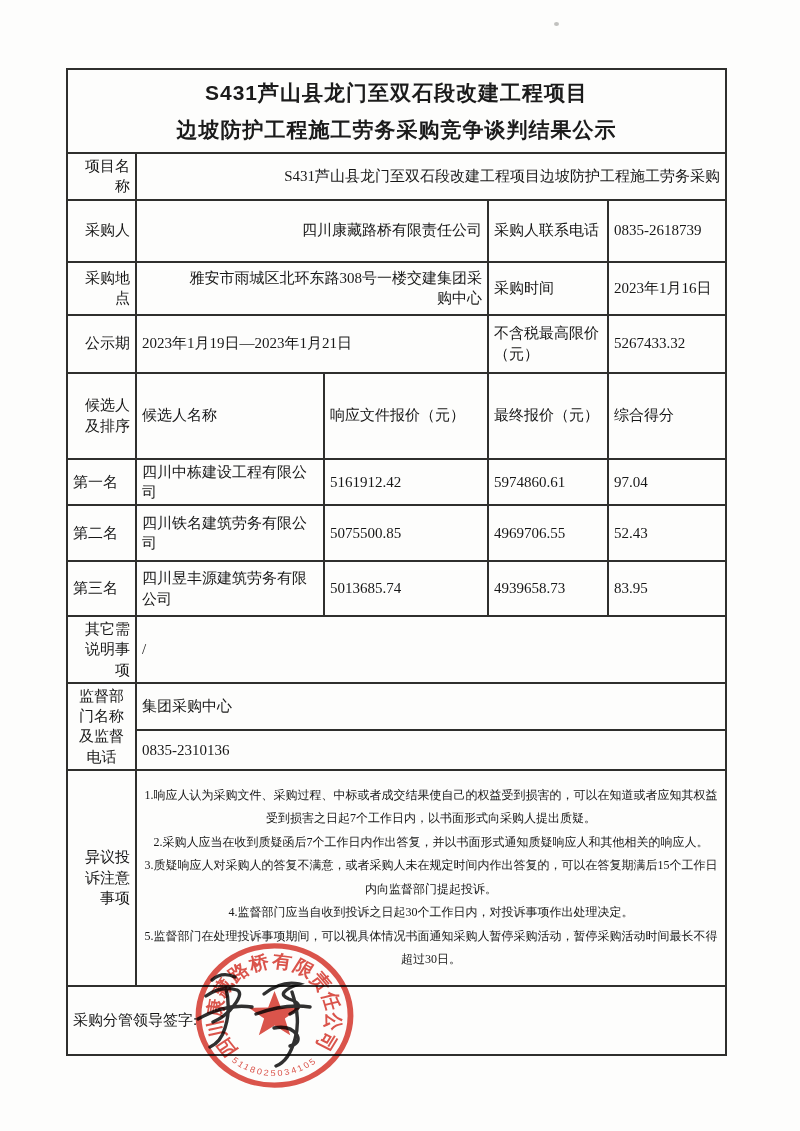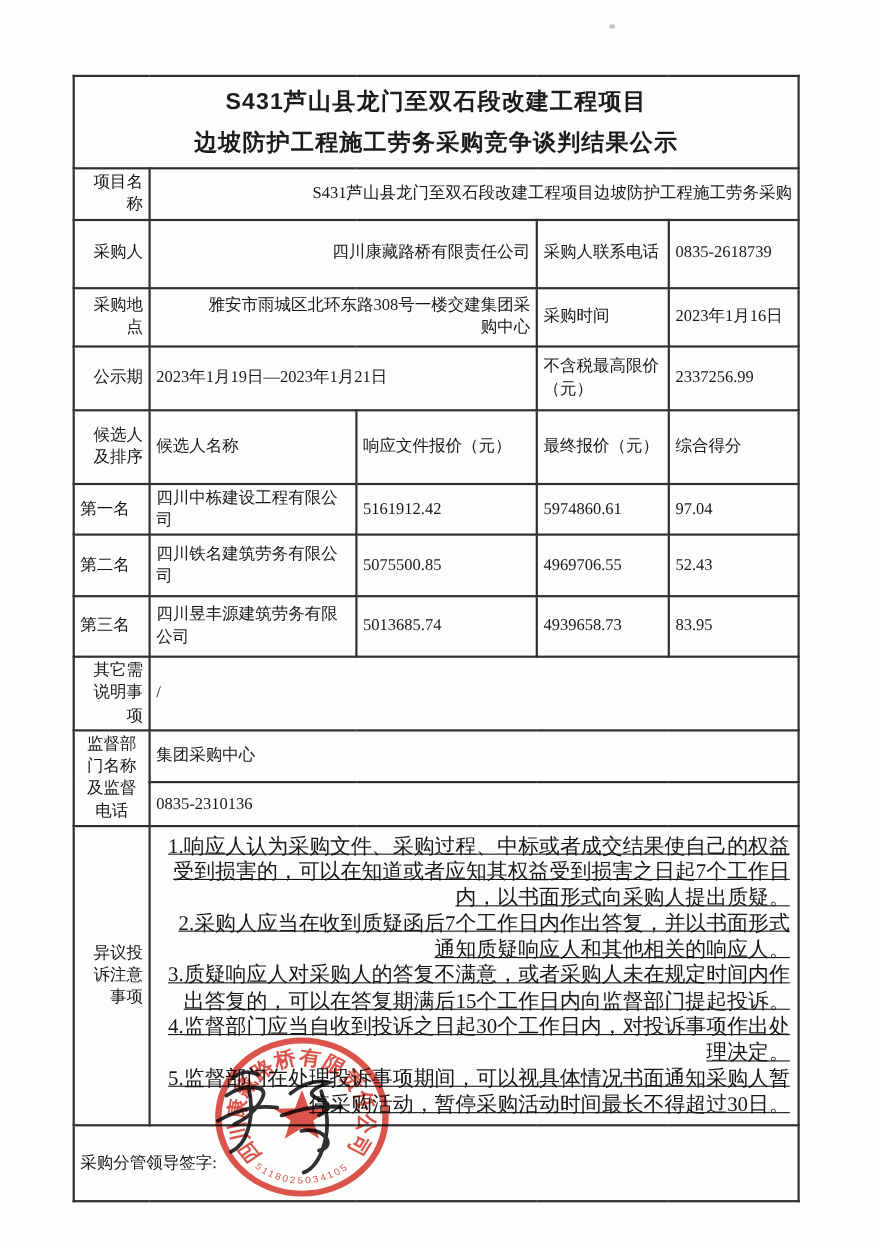"2337256.99" td.cc { text: 2337256.99 -> 5267433.32 }
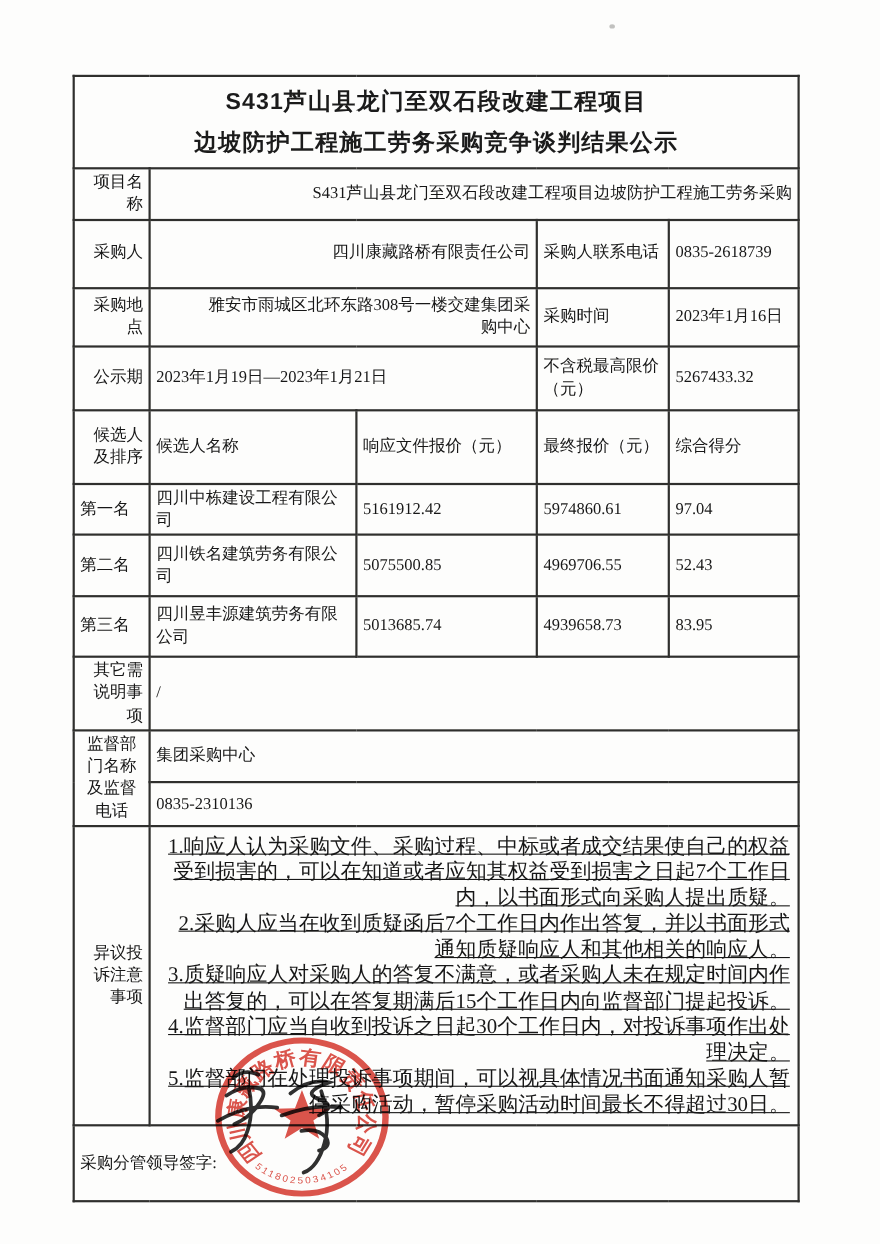"候选人及排序" tr { height: 67px -> 86px }
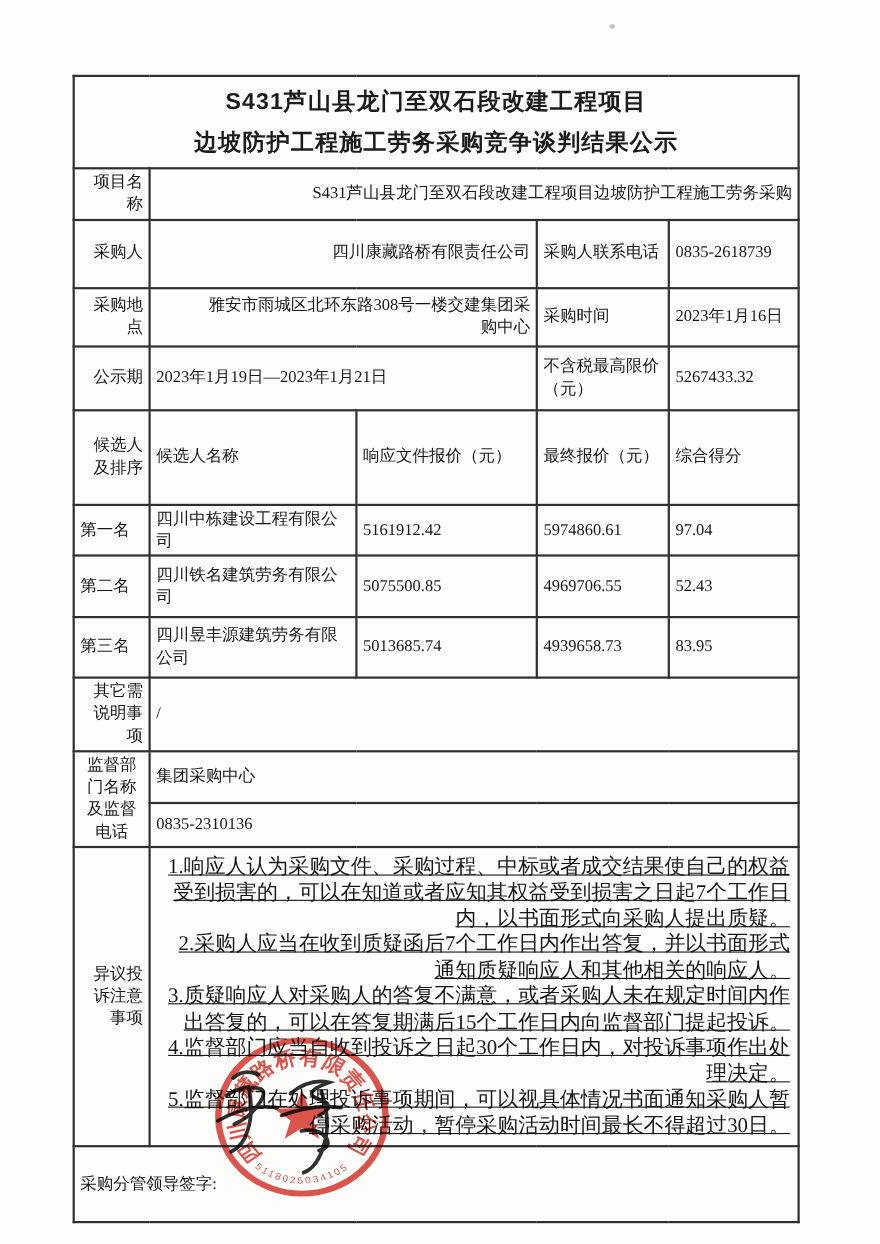"1.响应人认为采购文件、采购过程、中标或者成交结果使自己的权益受到损害的，可以在" .notes-cell .note-line { font-size: 19px -> 12px; text-align: right -> center; text-decoration: underline -> none }
